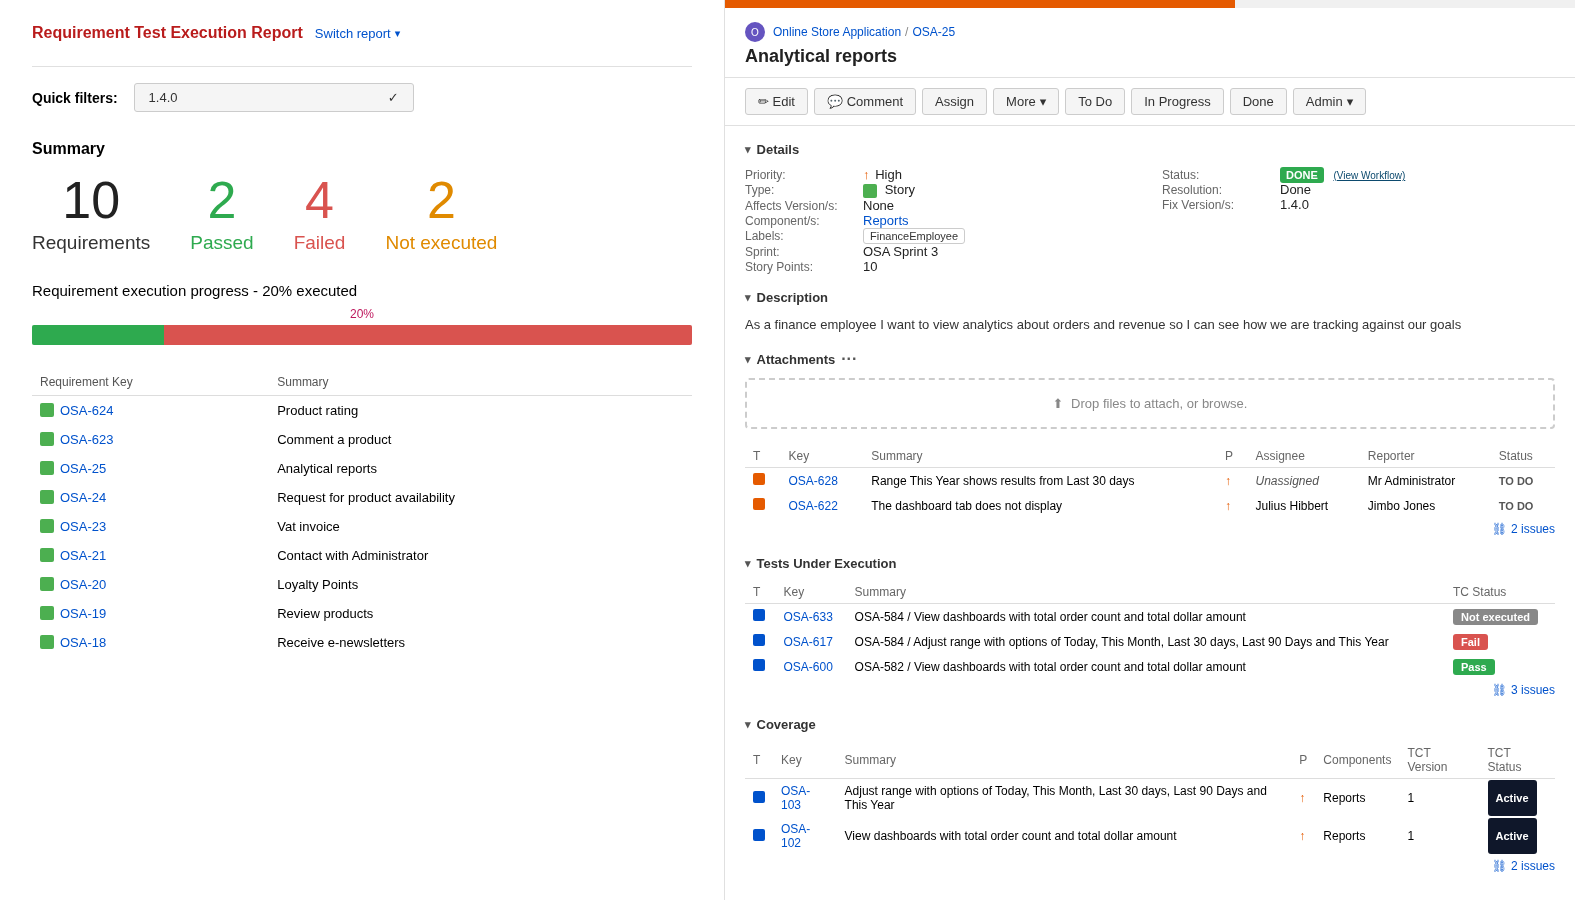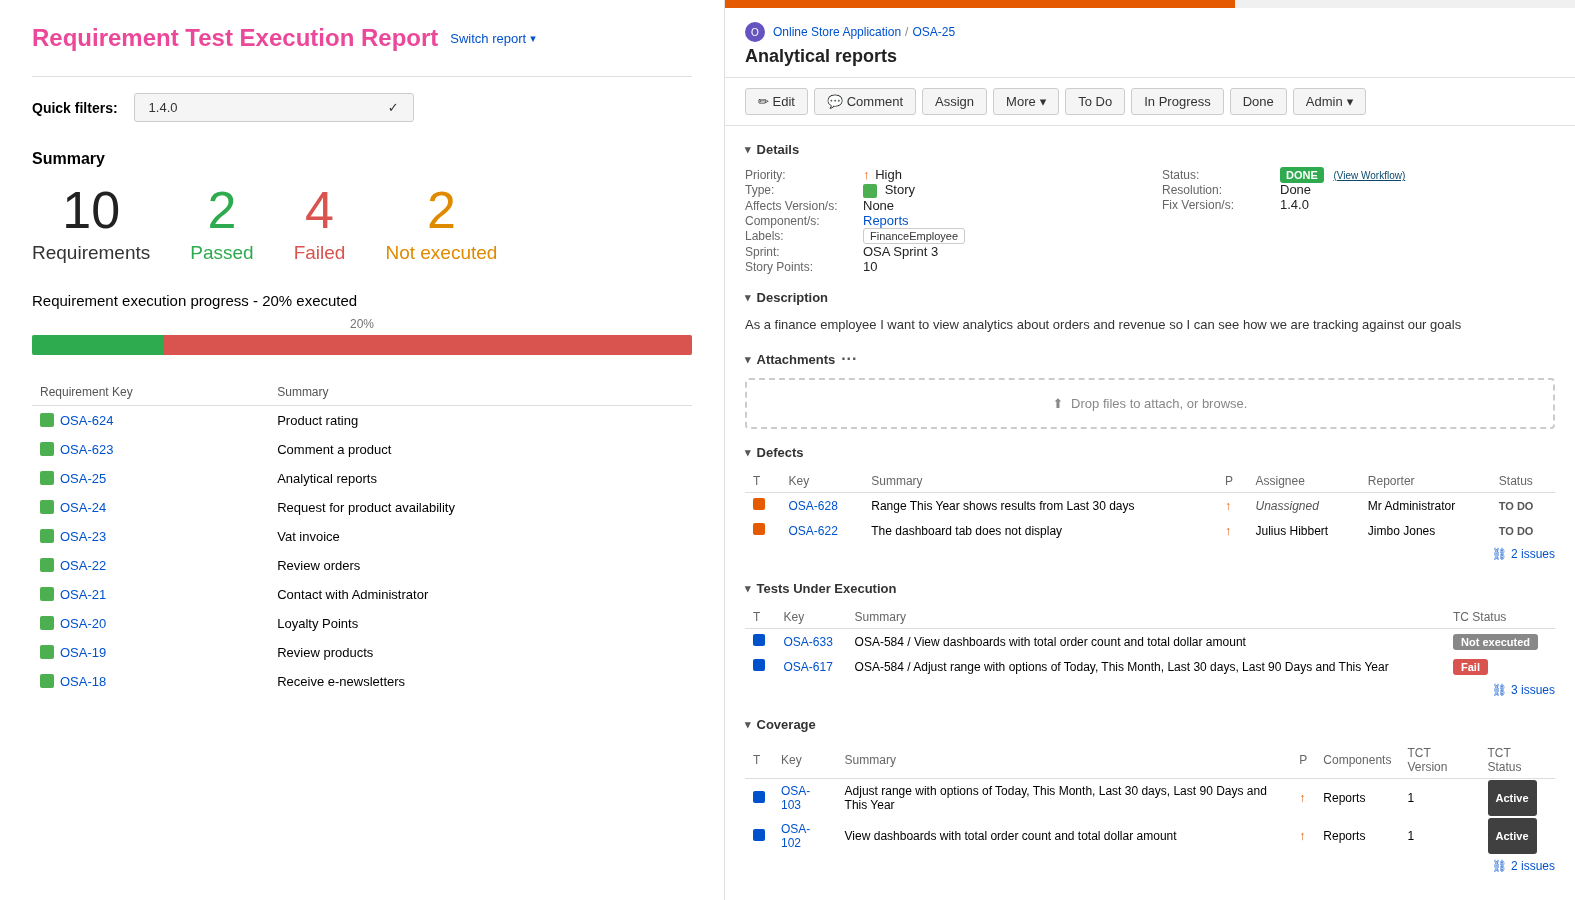"Requirement Test Execution Report" .report-title { color: #ec4899 -> #b91c1c; font-size: 24px -> 16px }
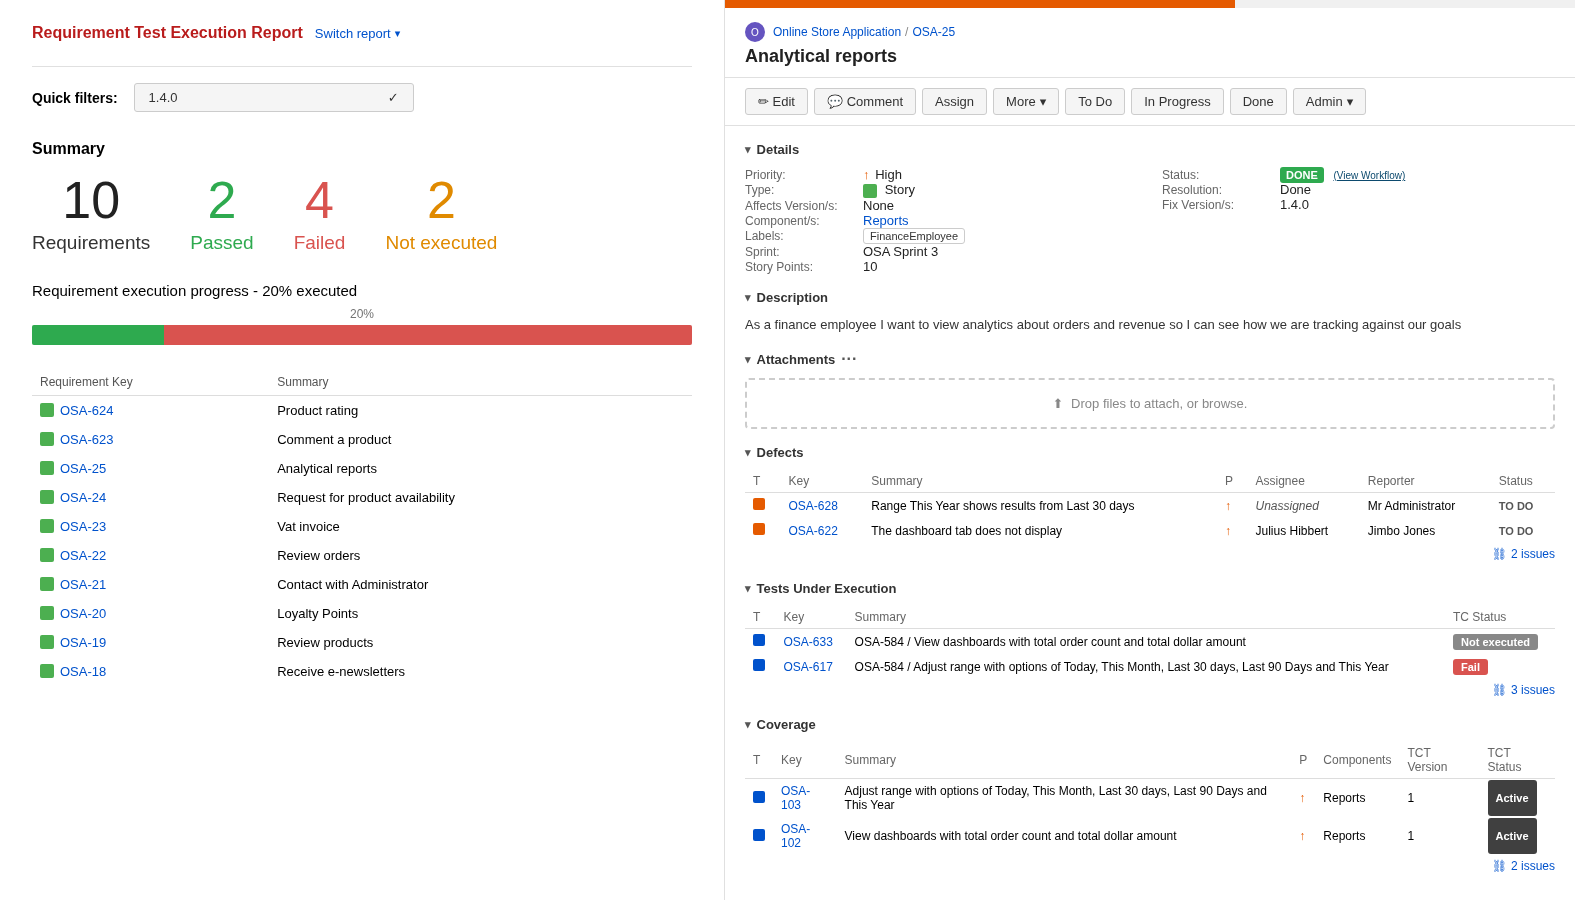"20%" .progress-pct-label { color: #737373 -> #be185d }
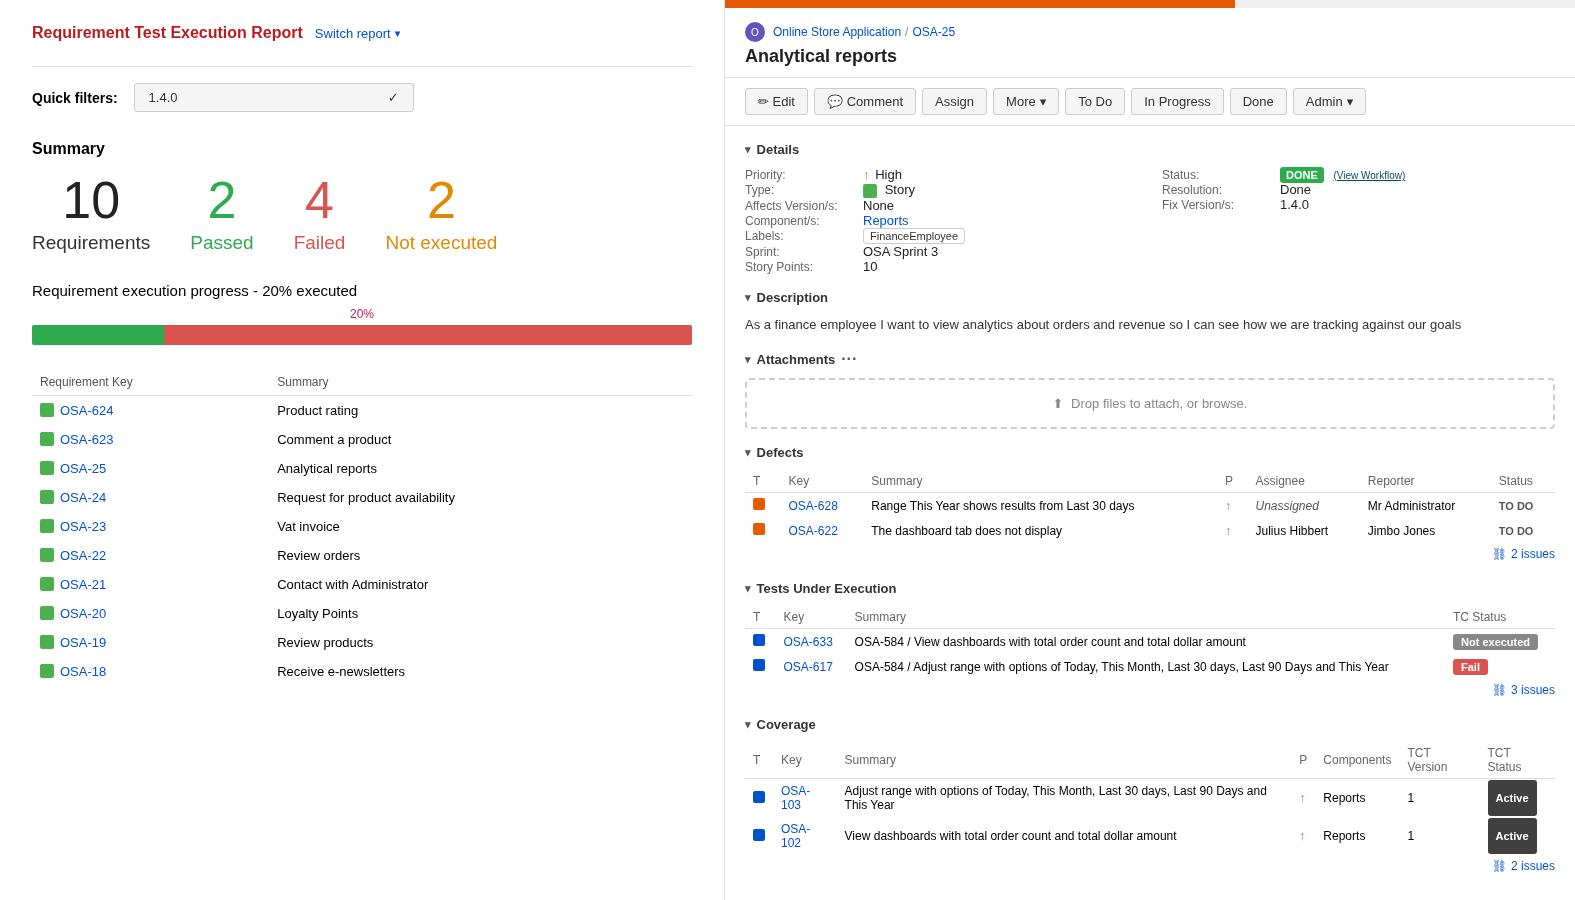"Defects" div.section-header { html: <div> <span>Defects</span> </div> -> none }
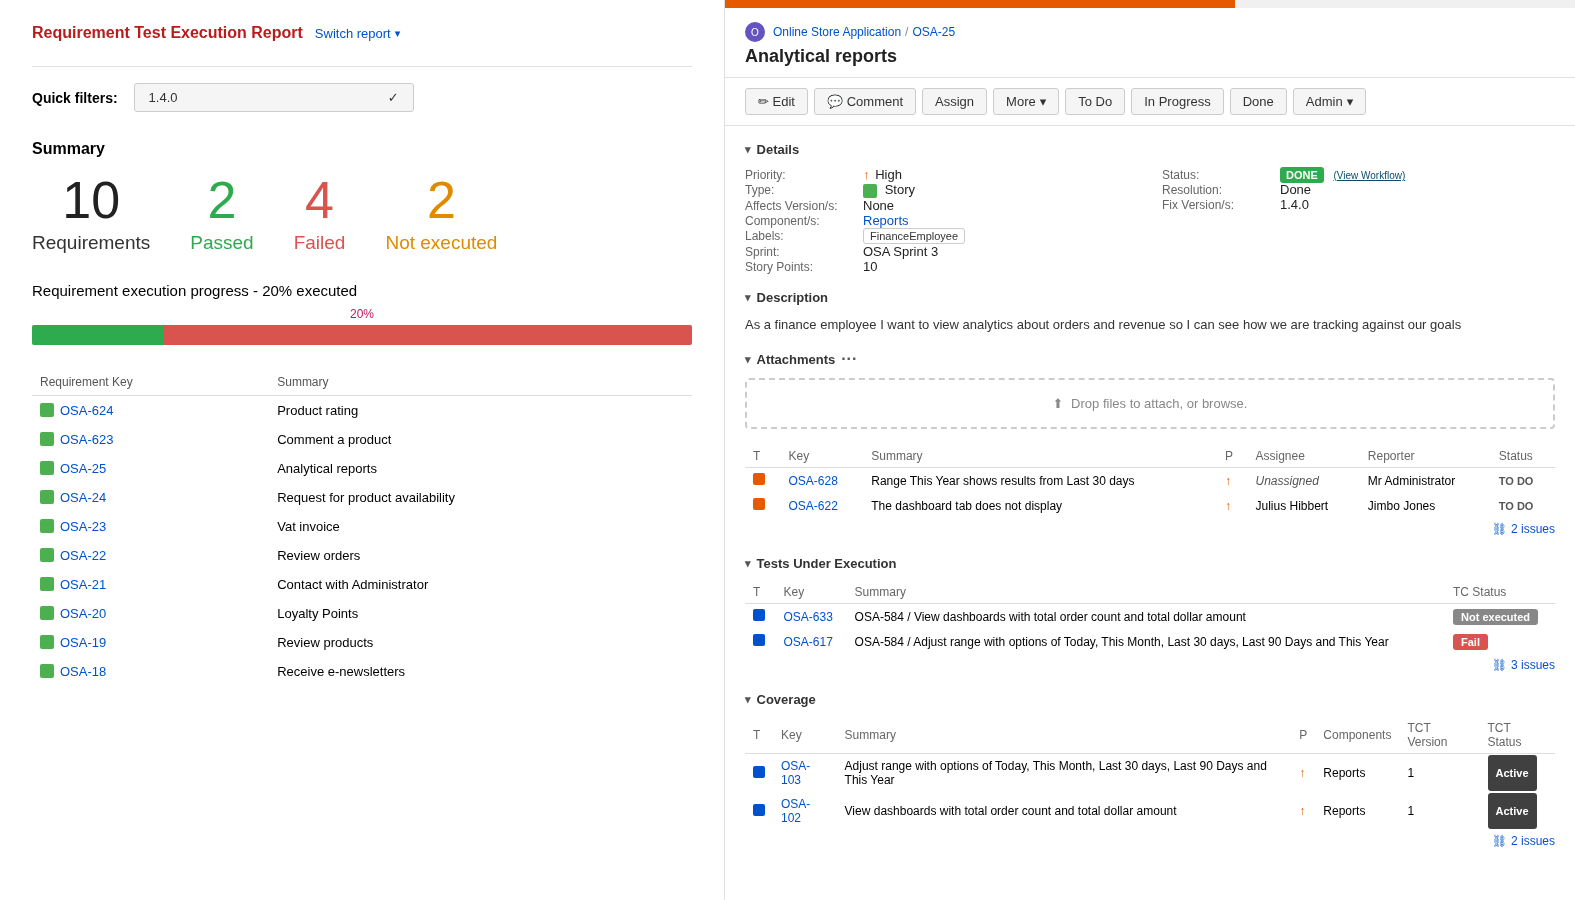"OSA-22" tr { html: <tr> <td> <span> <span></span> OSA-22 </span> </td> <td>Review orders</td> </tr> -> none }
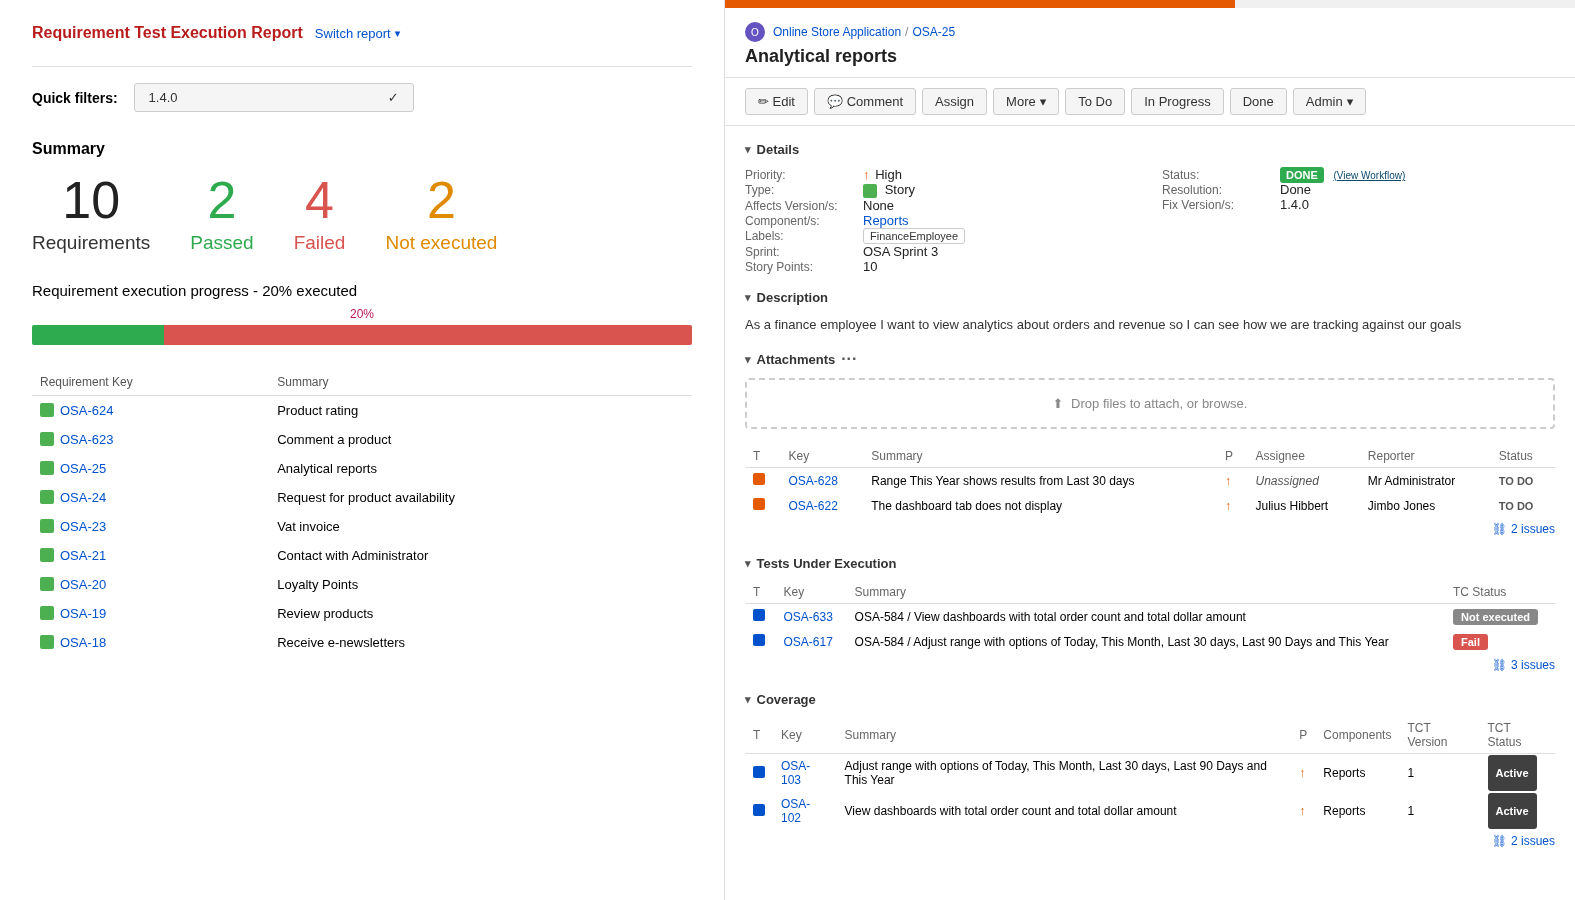"OSA-600" tr { html: none -> <tr> <td><span></span></td> <td><span>OSA-600</span></td> <td>OSA-582 / View dashboards with total order count and total dollar amount</td> <td><span>Pass</span></td> </tr> }
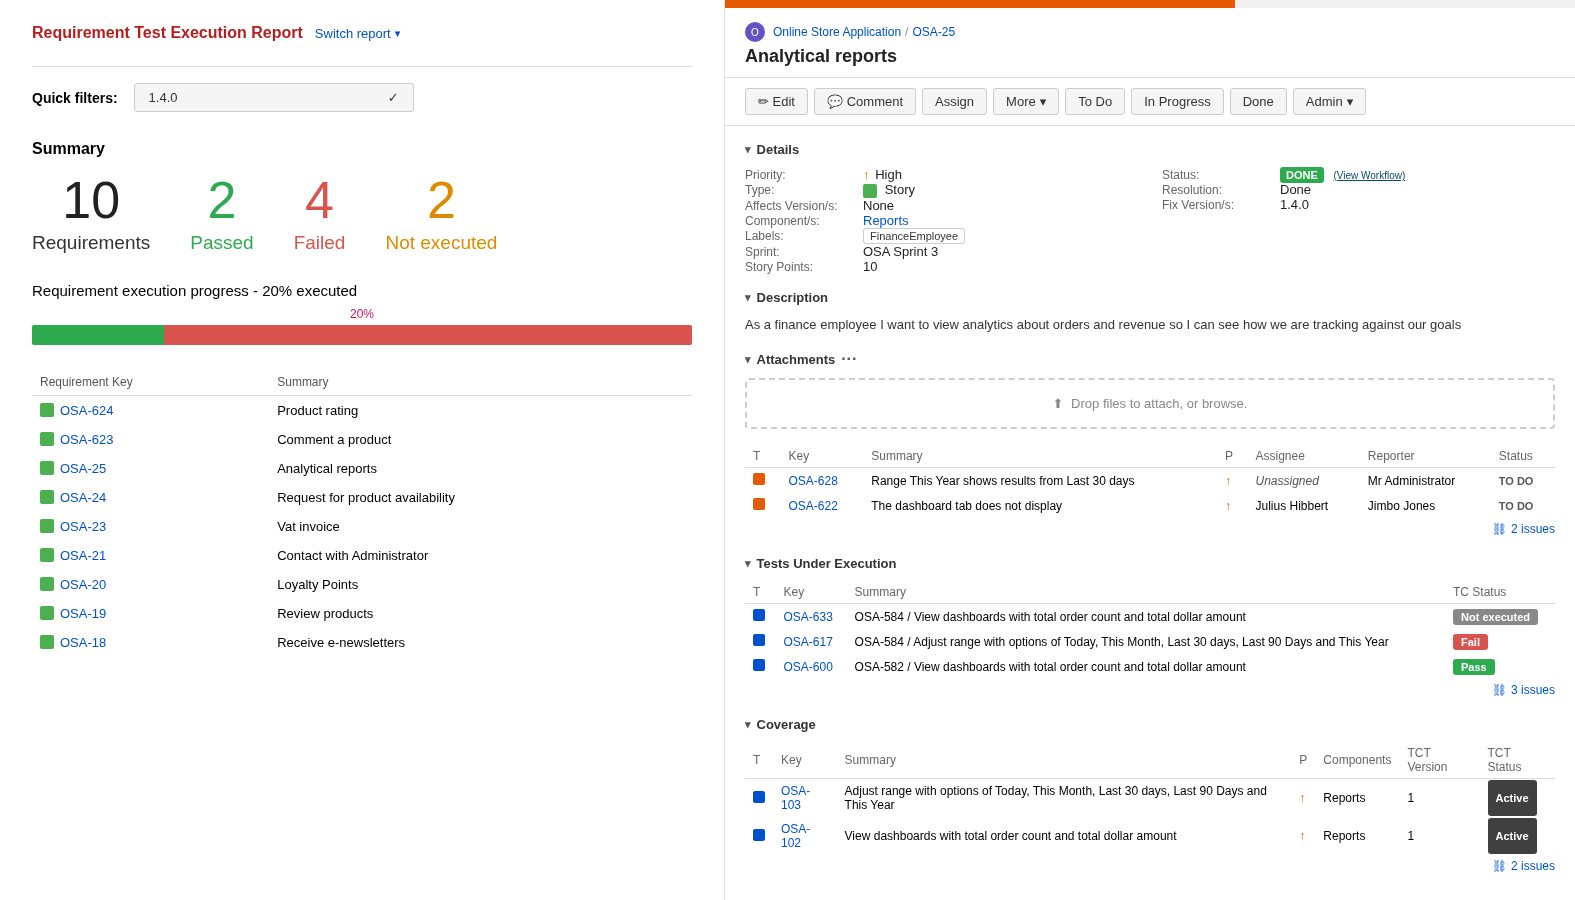"Active" .active-badge { background: #404040 -> #0f172a }
